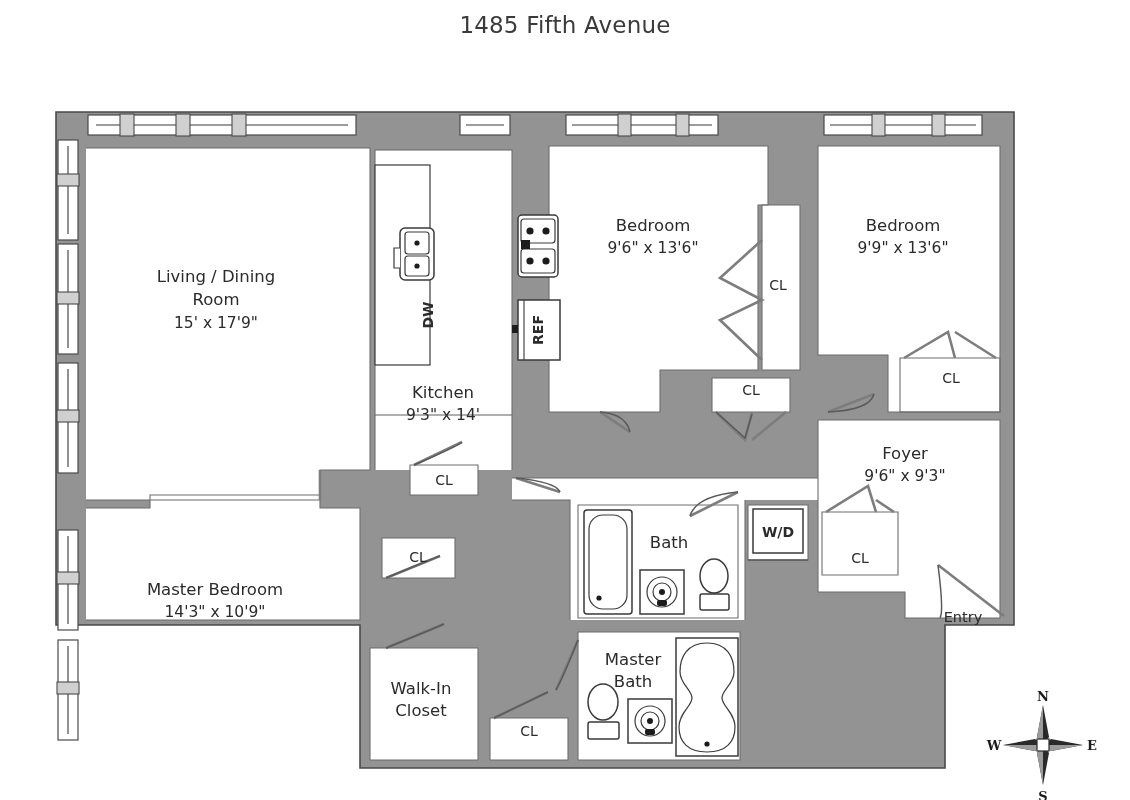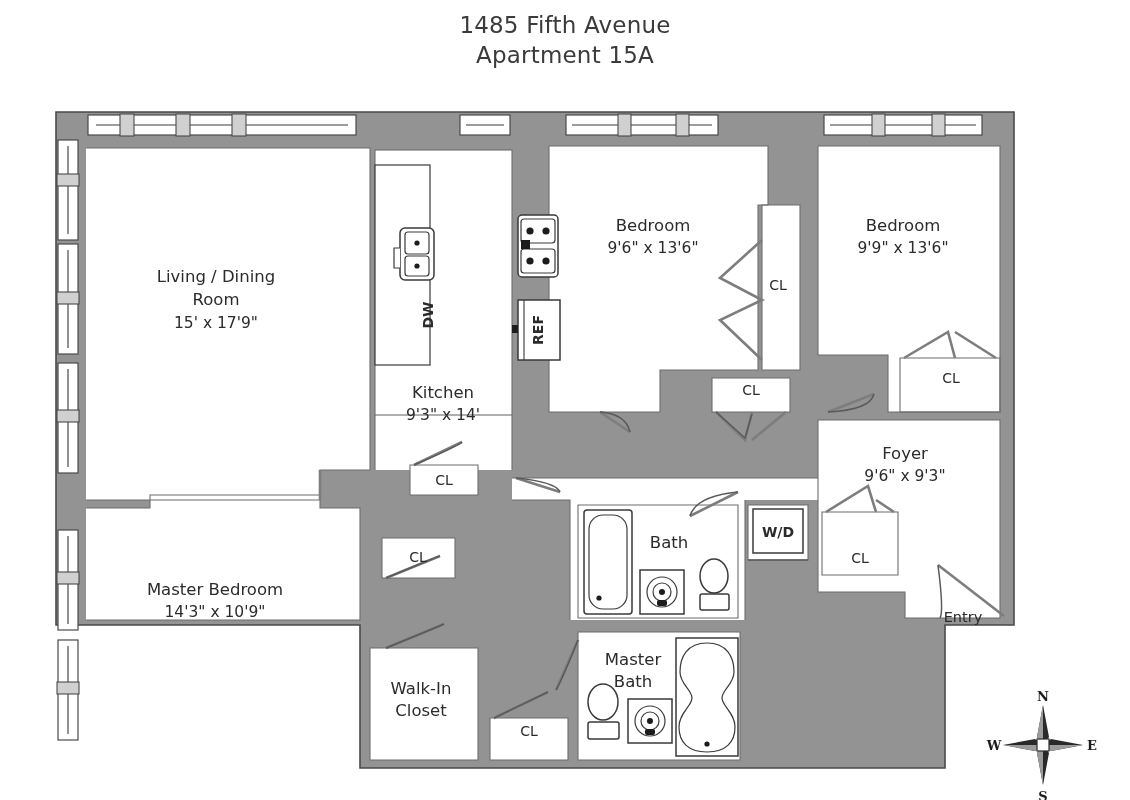"Apartment 15A" div.title-line2 { html: <div>Apartment 15A</div> -> none }
